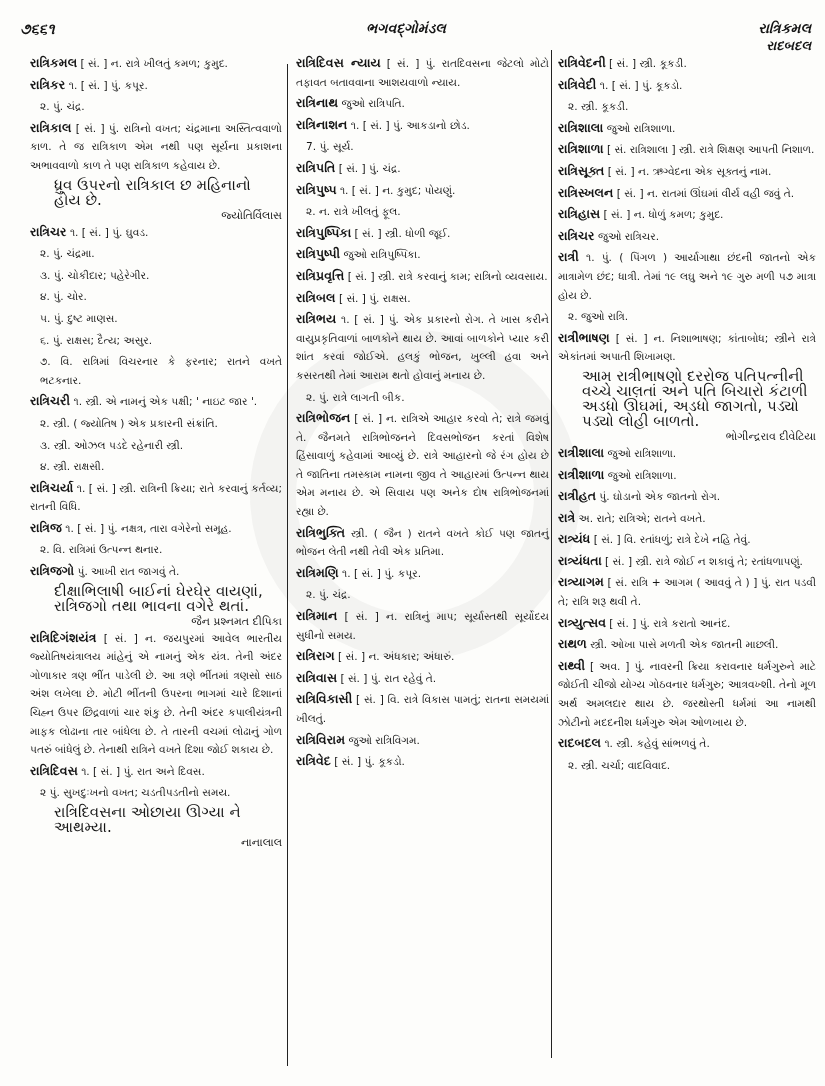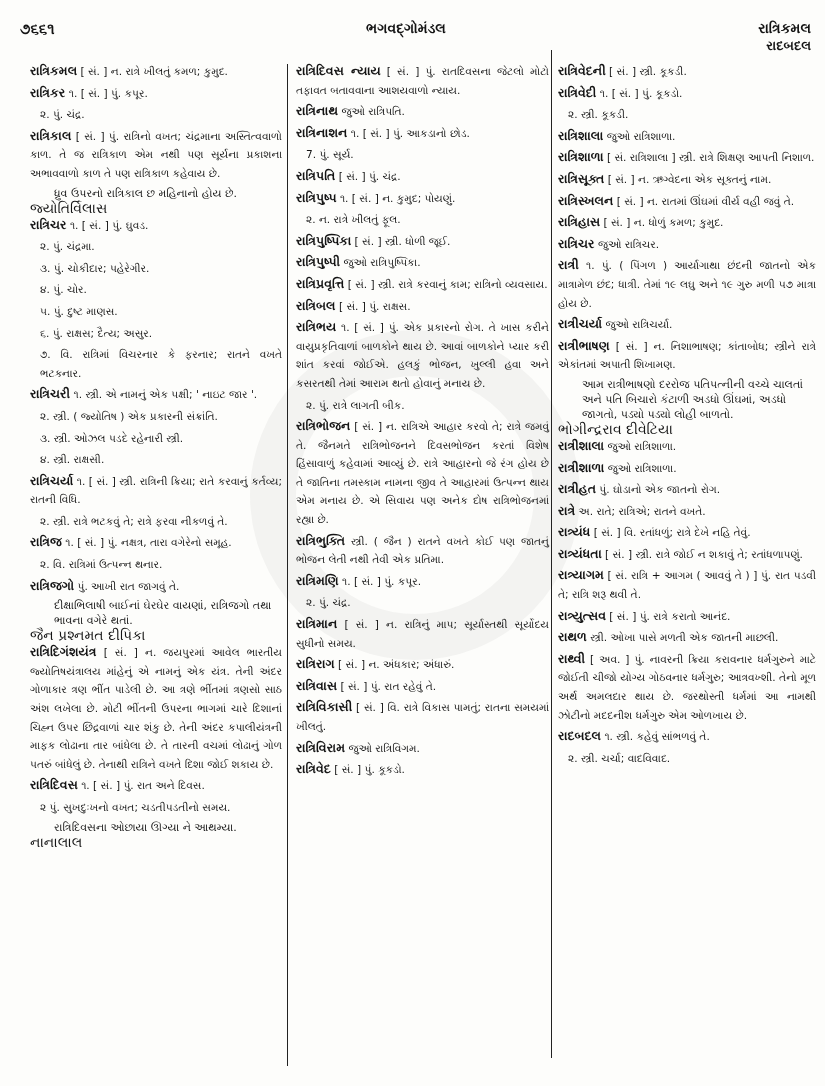"૭૬૬૧" .header { font-style: none -> italic }
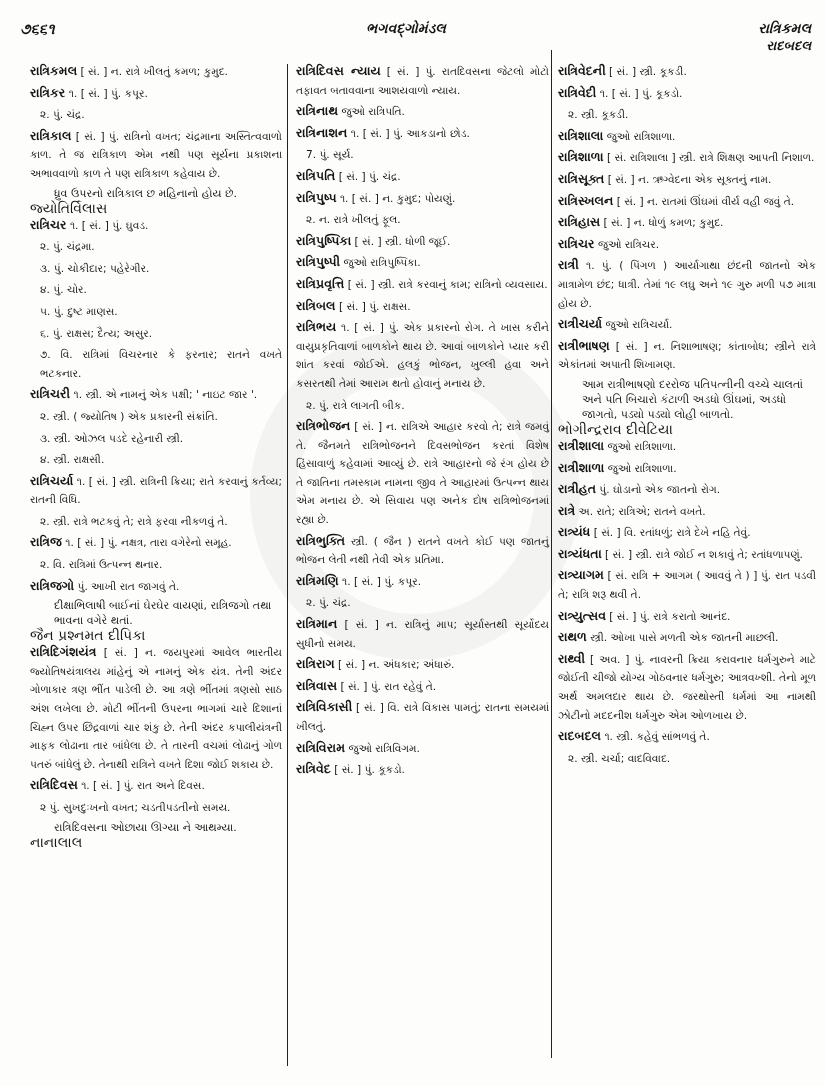"રાત્રિકમલ [ સં. ] ન." .col { top: 62px -> 54px }
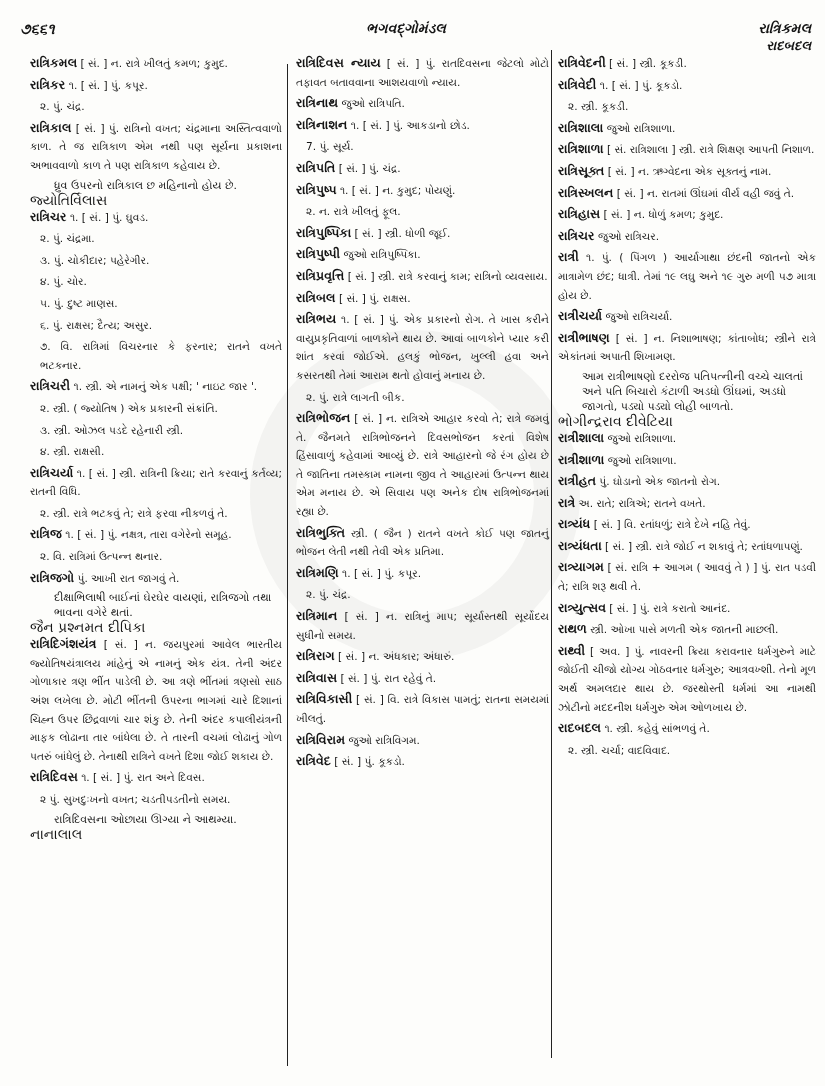"ધ્રુવ ઉપરનો રાત્રિકાલ છ મહિનાનો" .quote { font-size: 11px -> 15px }
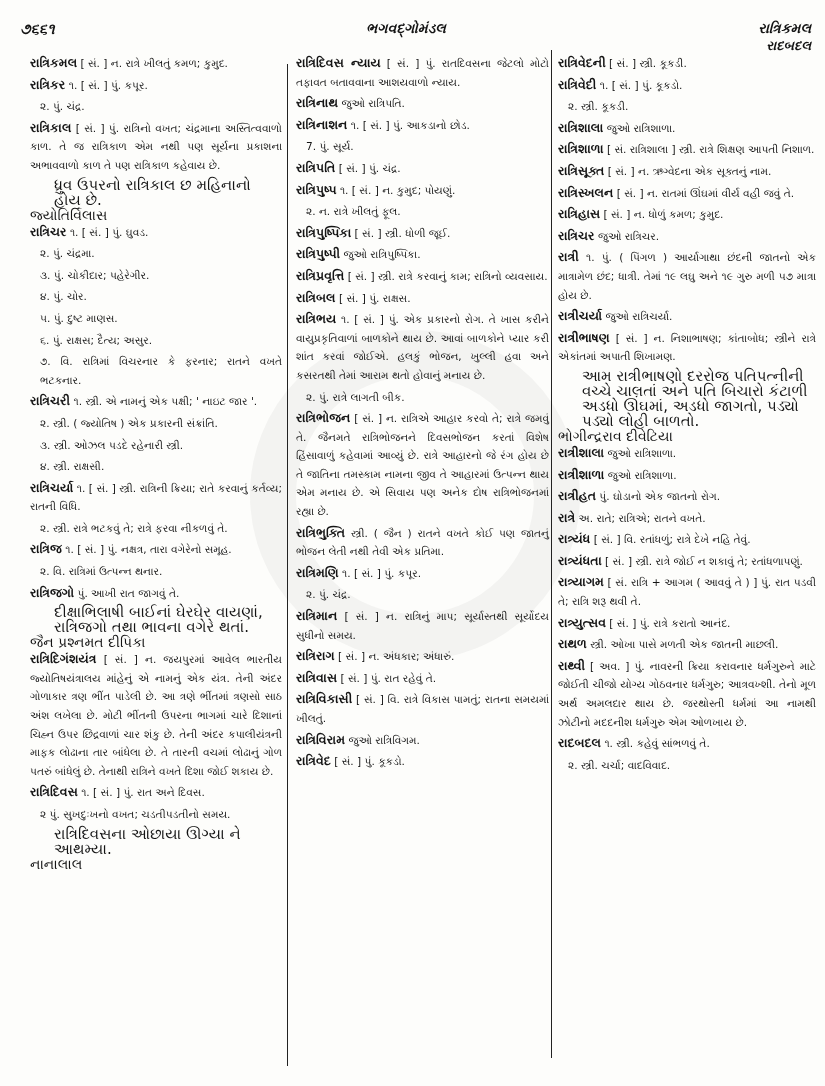"જ્યોતિર્વિલાસ" .src { font-size: 14px -> 11px; text-align: left -> right }
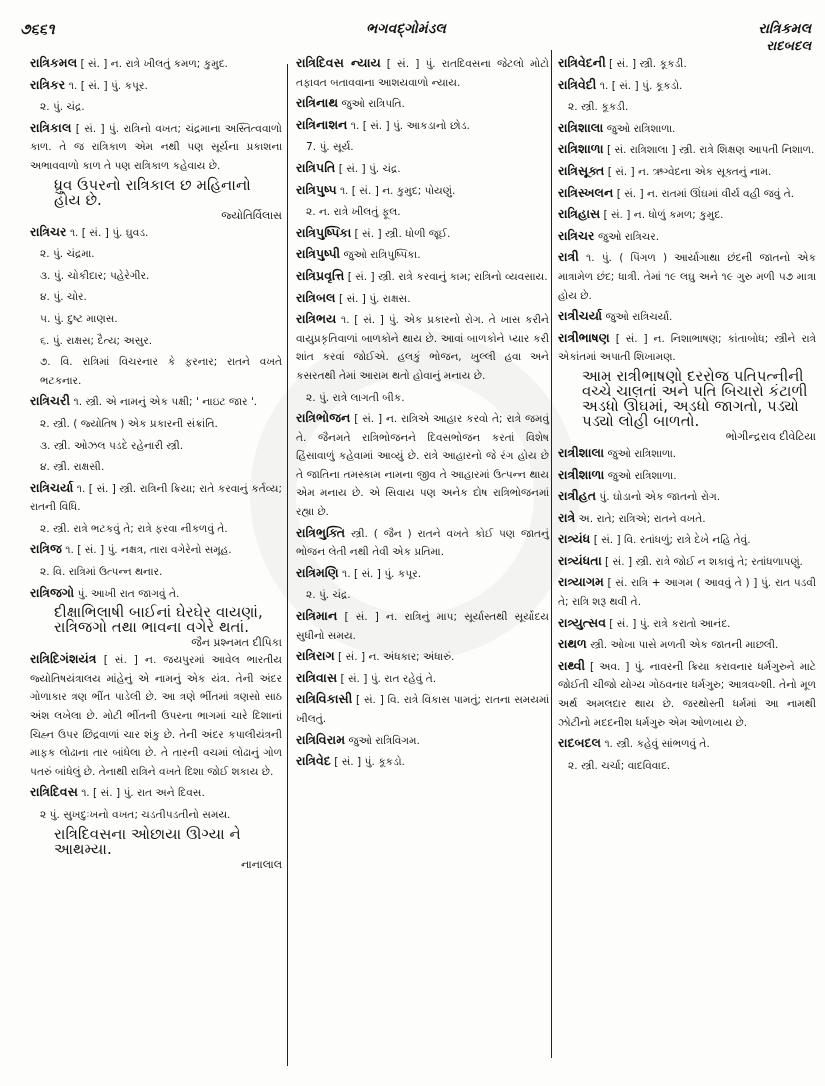"૨. જુઓ રાત્રિ." div.entry { html: none -> <div>૨. જુઓ રાત્રિ.</div> }
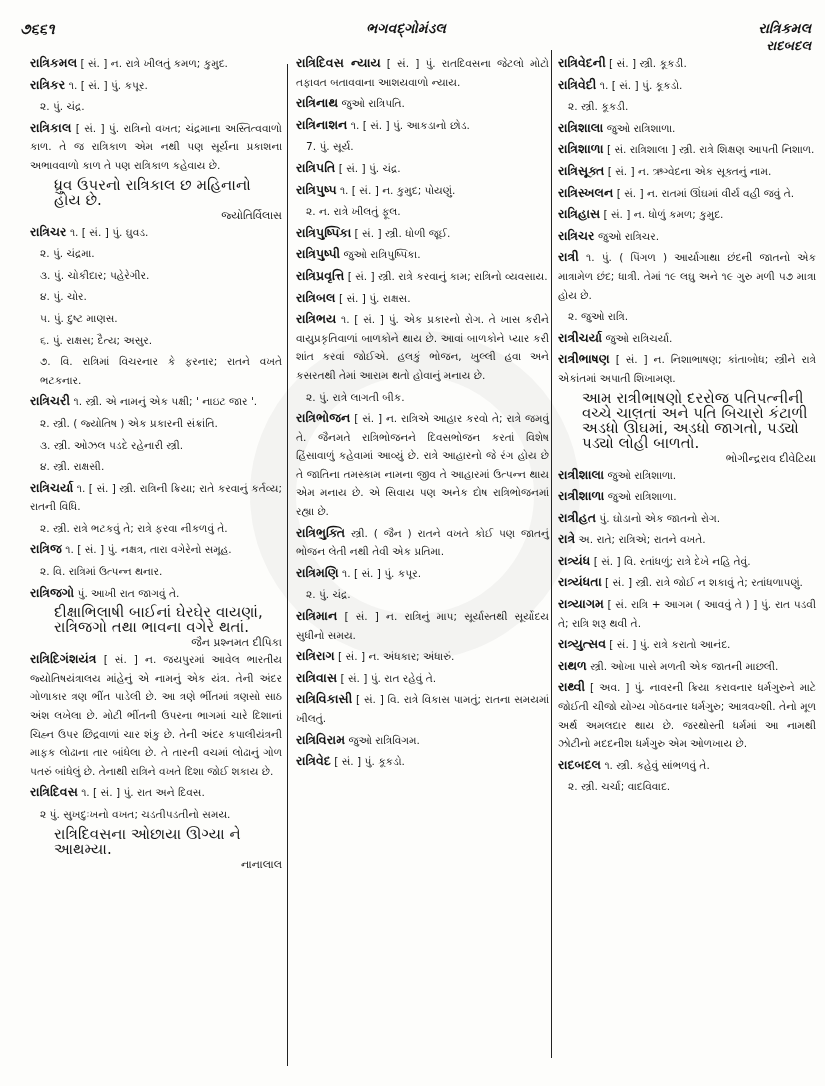"રાત્રીચર્યા જુઓ રાત્રિચર્યા." div.entry { html: <div><span>રાત્રીચર્યા</span> <span>જુઓ રાત્રિચર્યા.</span></div> -> none }
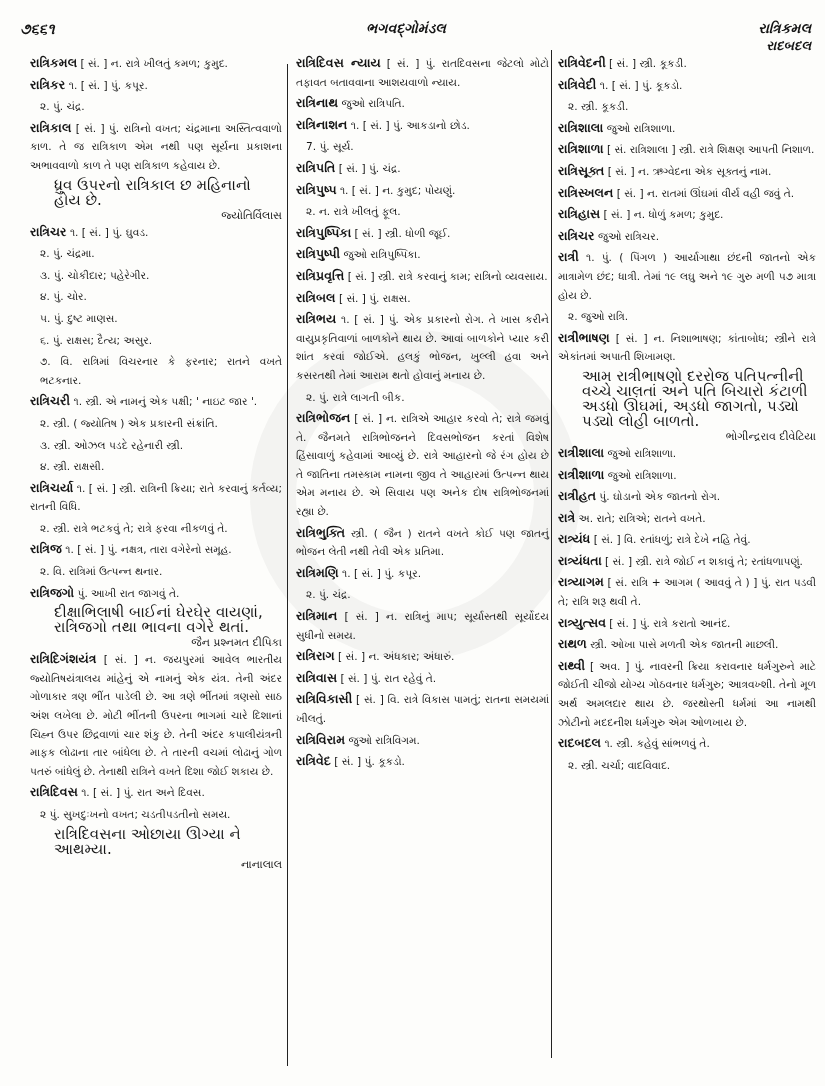"૨. સ્ત્રી. રાત્રે ભટકવું તે;" div.entry { html: <div>૨. સ્ત્રી. રાત્રે ભટકવું તે; રાત્રે ફરવા નીકળવું તે.</div> -> none }
